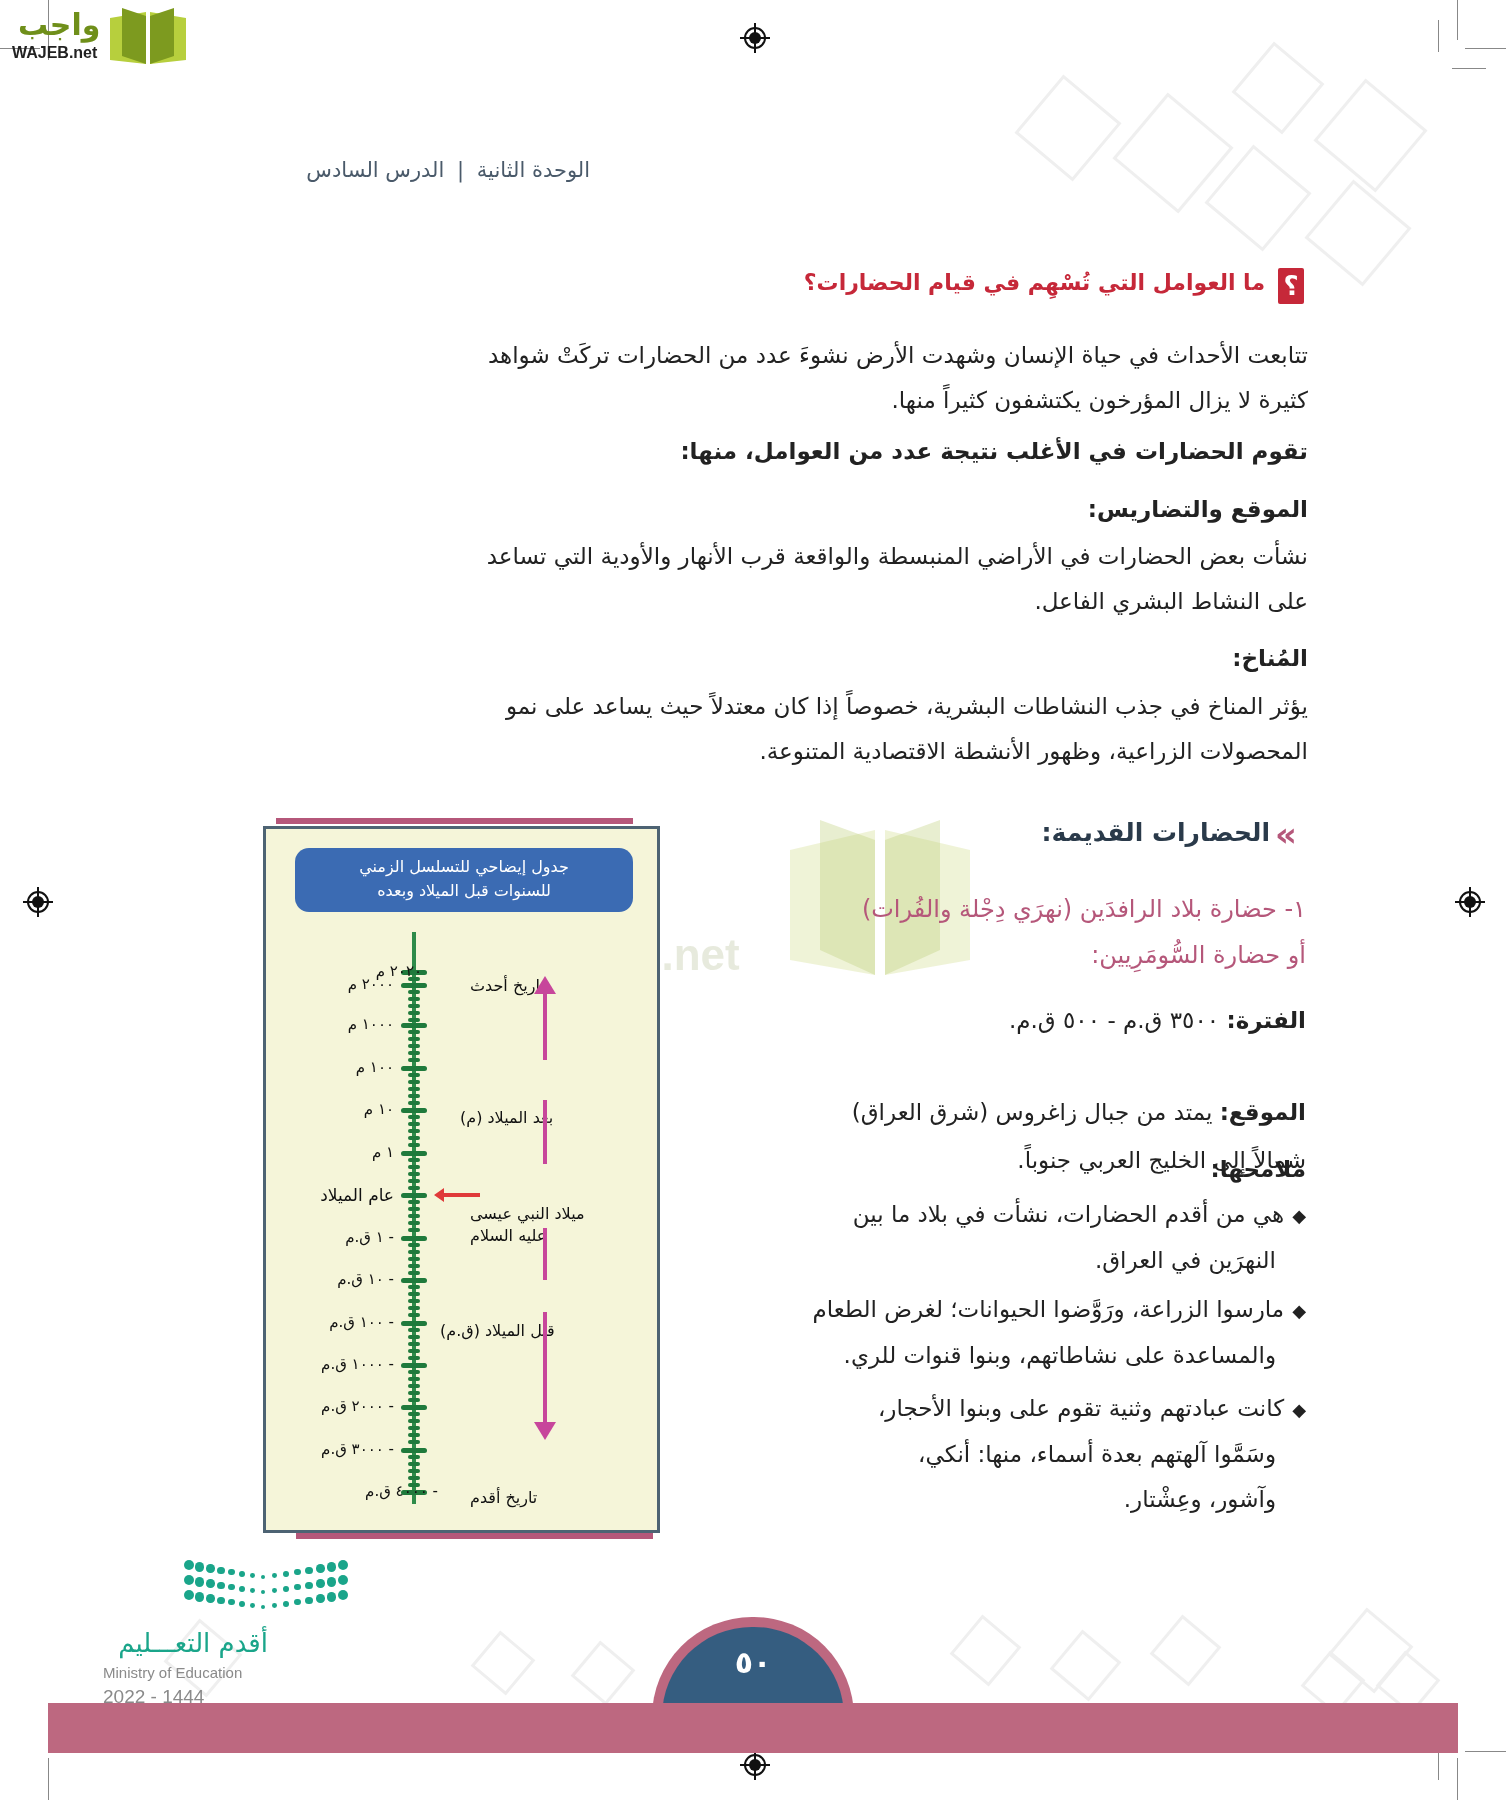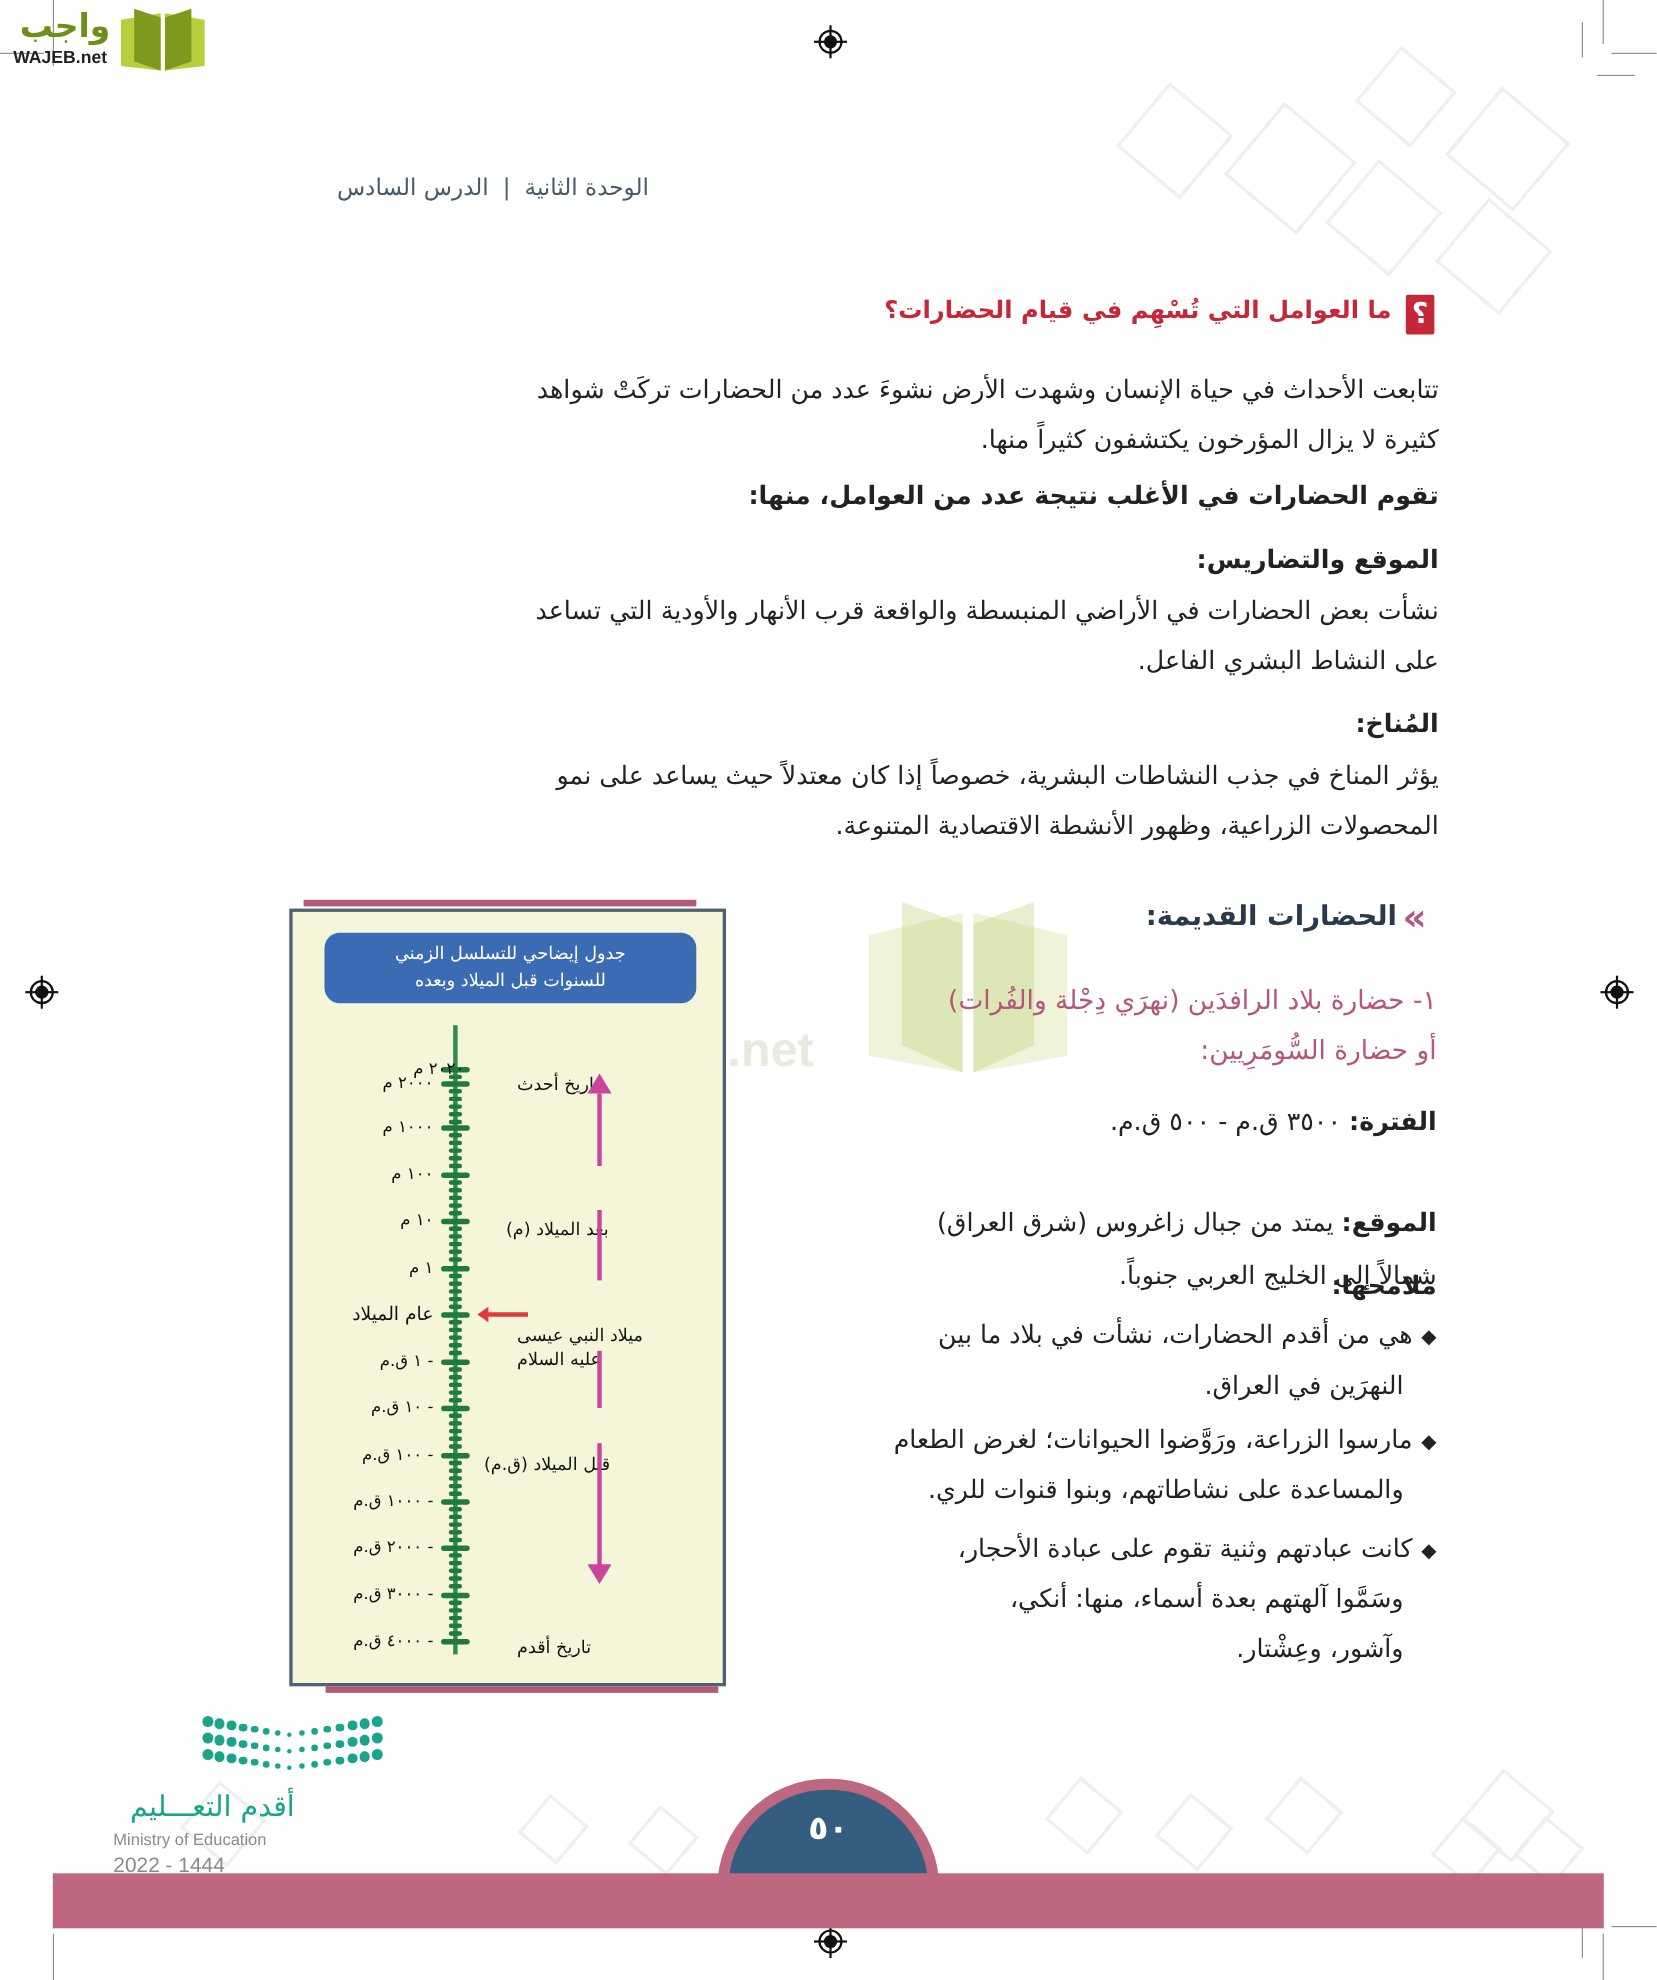"كانت عبادتهم وثنية تقوم على" span { text: عبادة -> وبنوا }
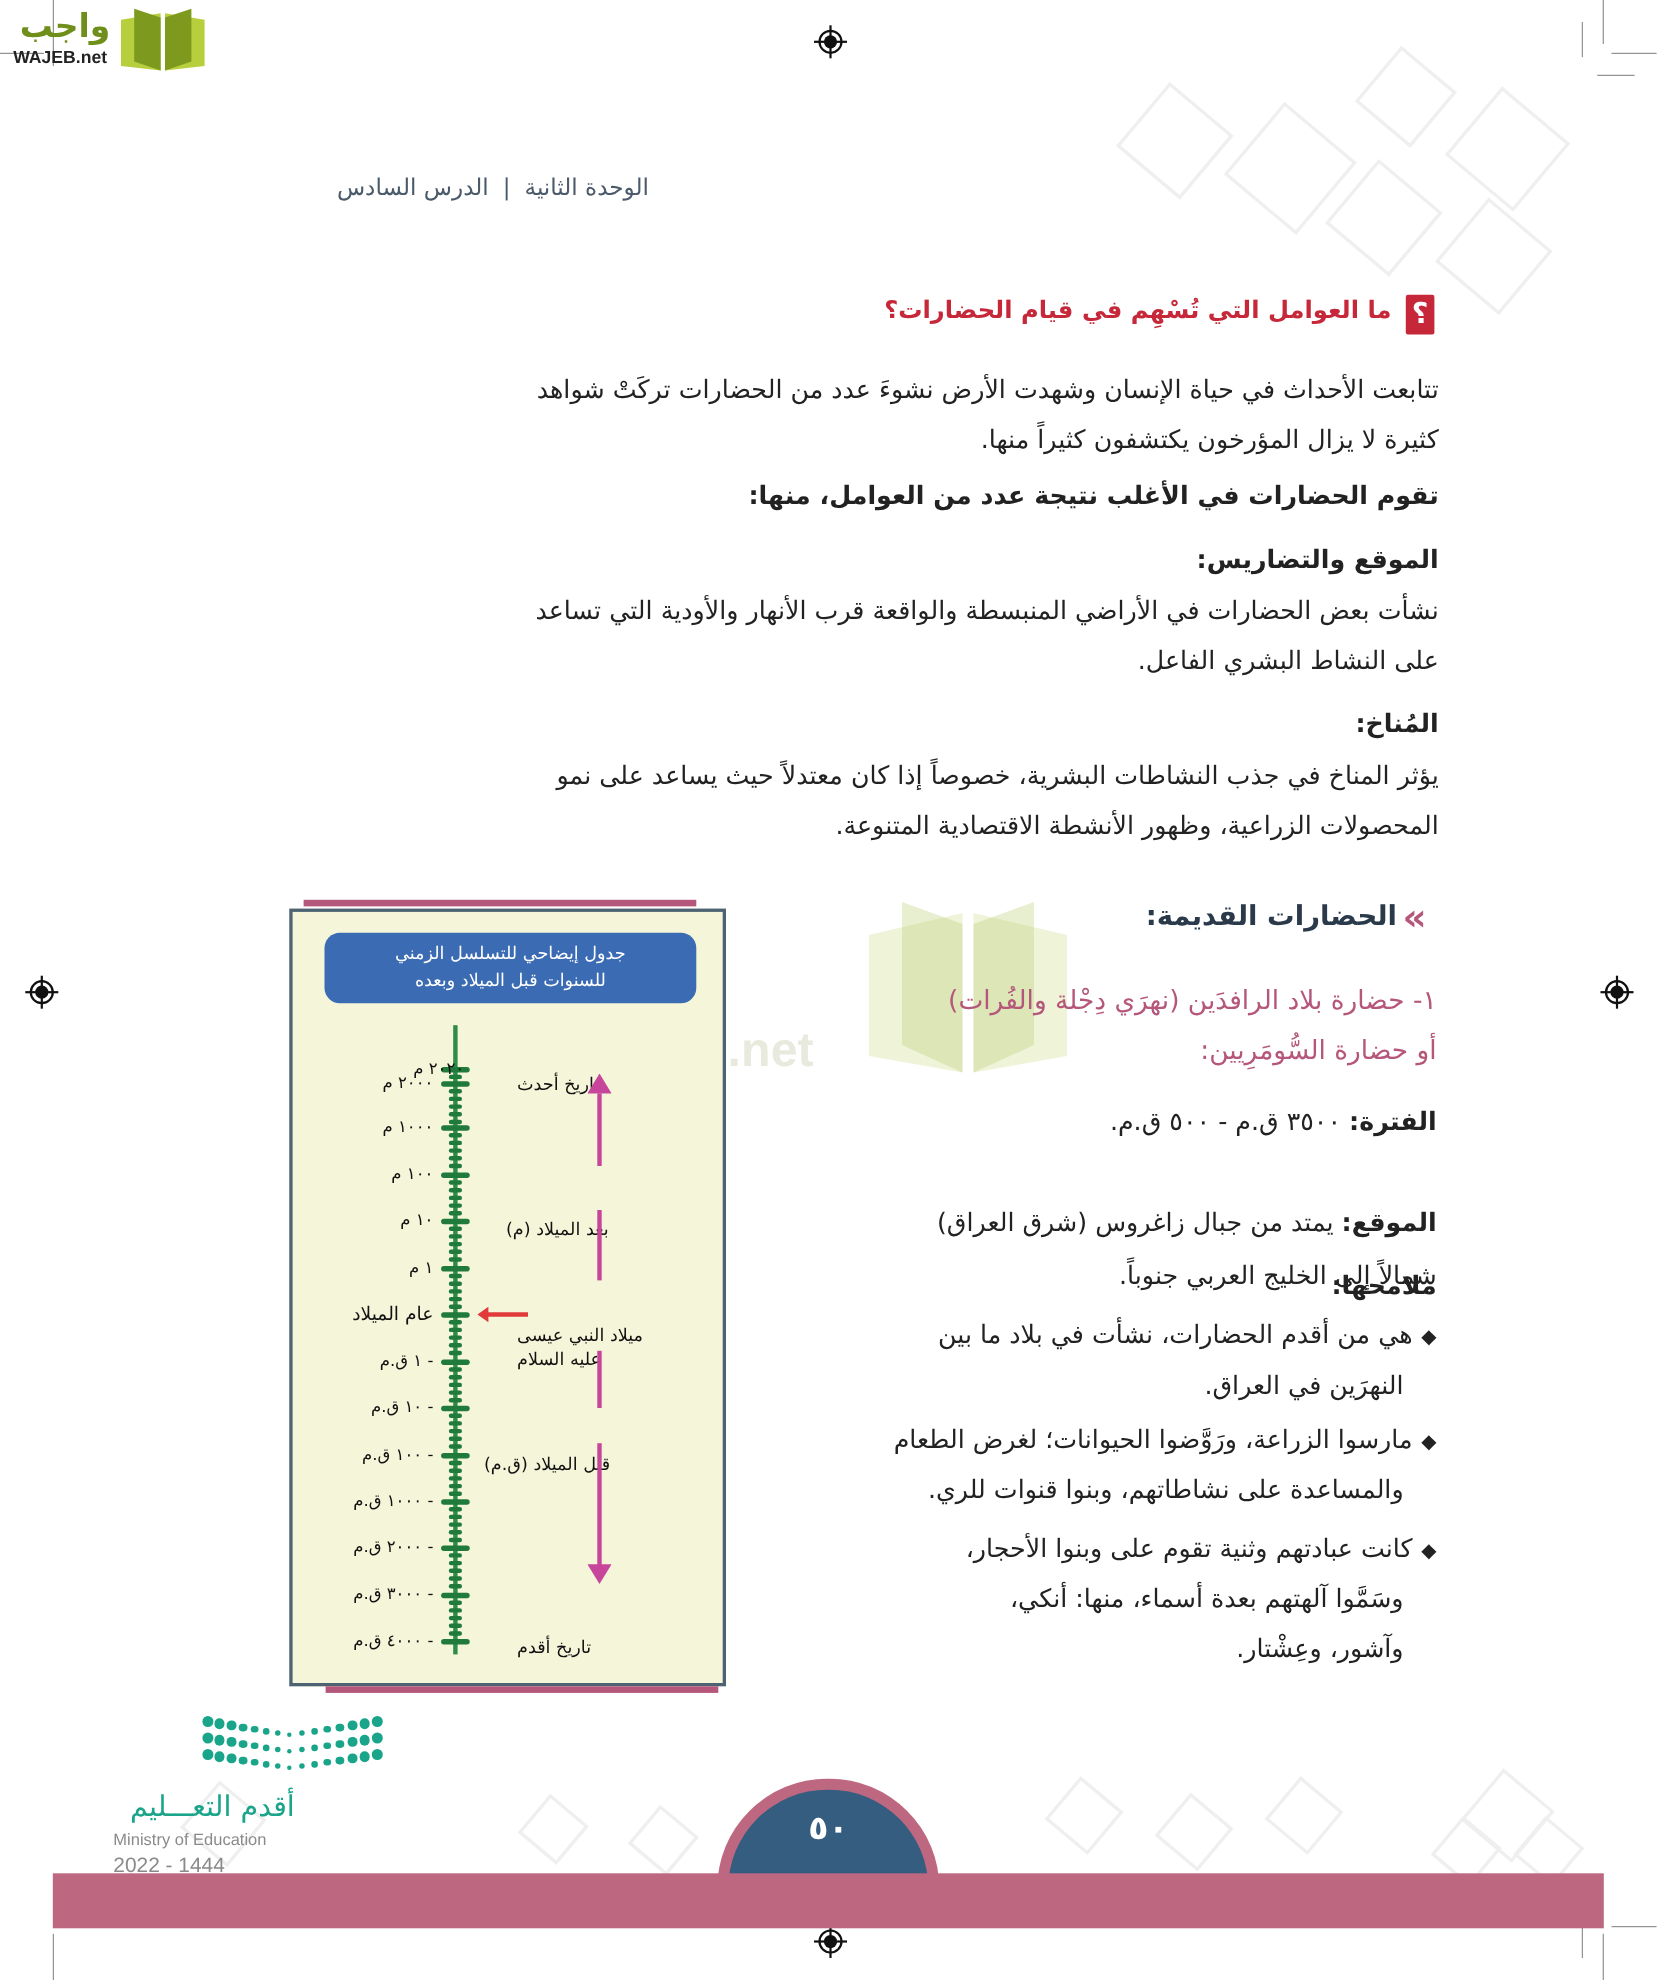"- ٤٠٠٠ ق.م" div.tlabel { right: 1112px -> 1068px }
